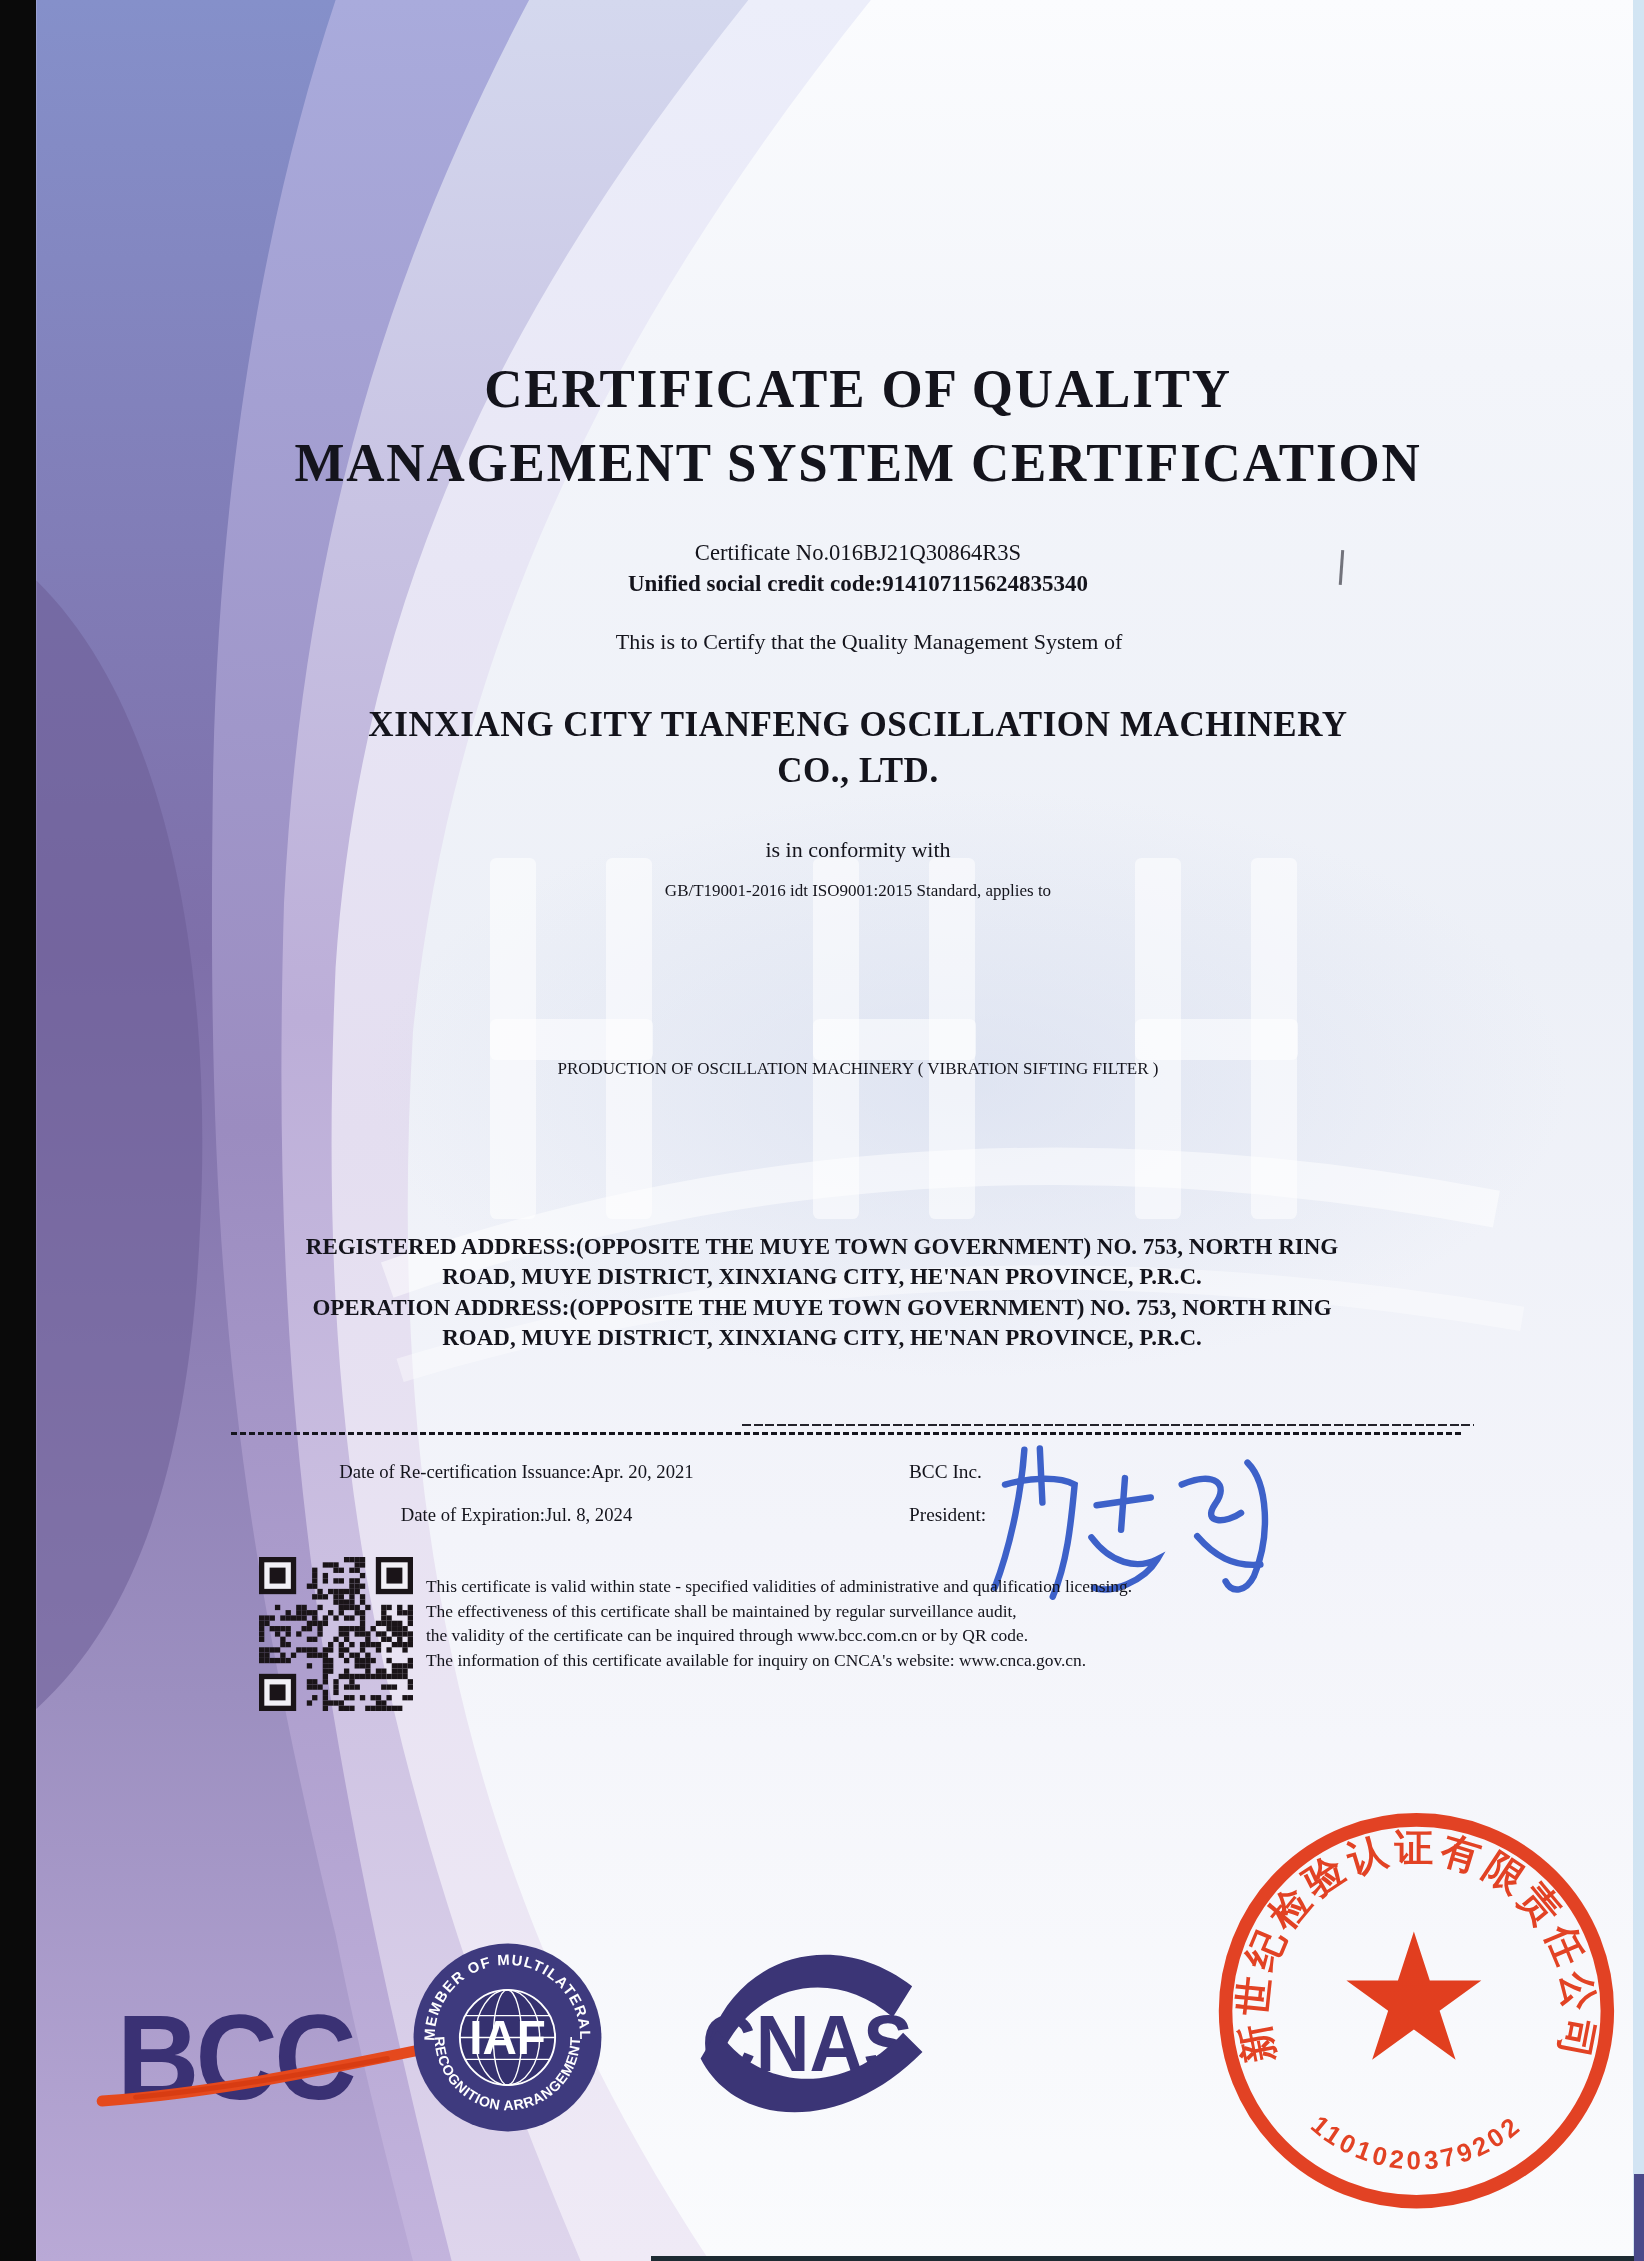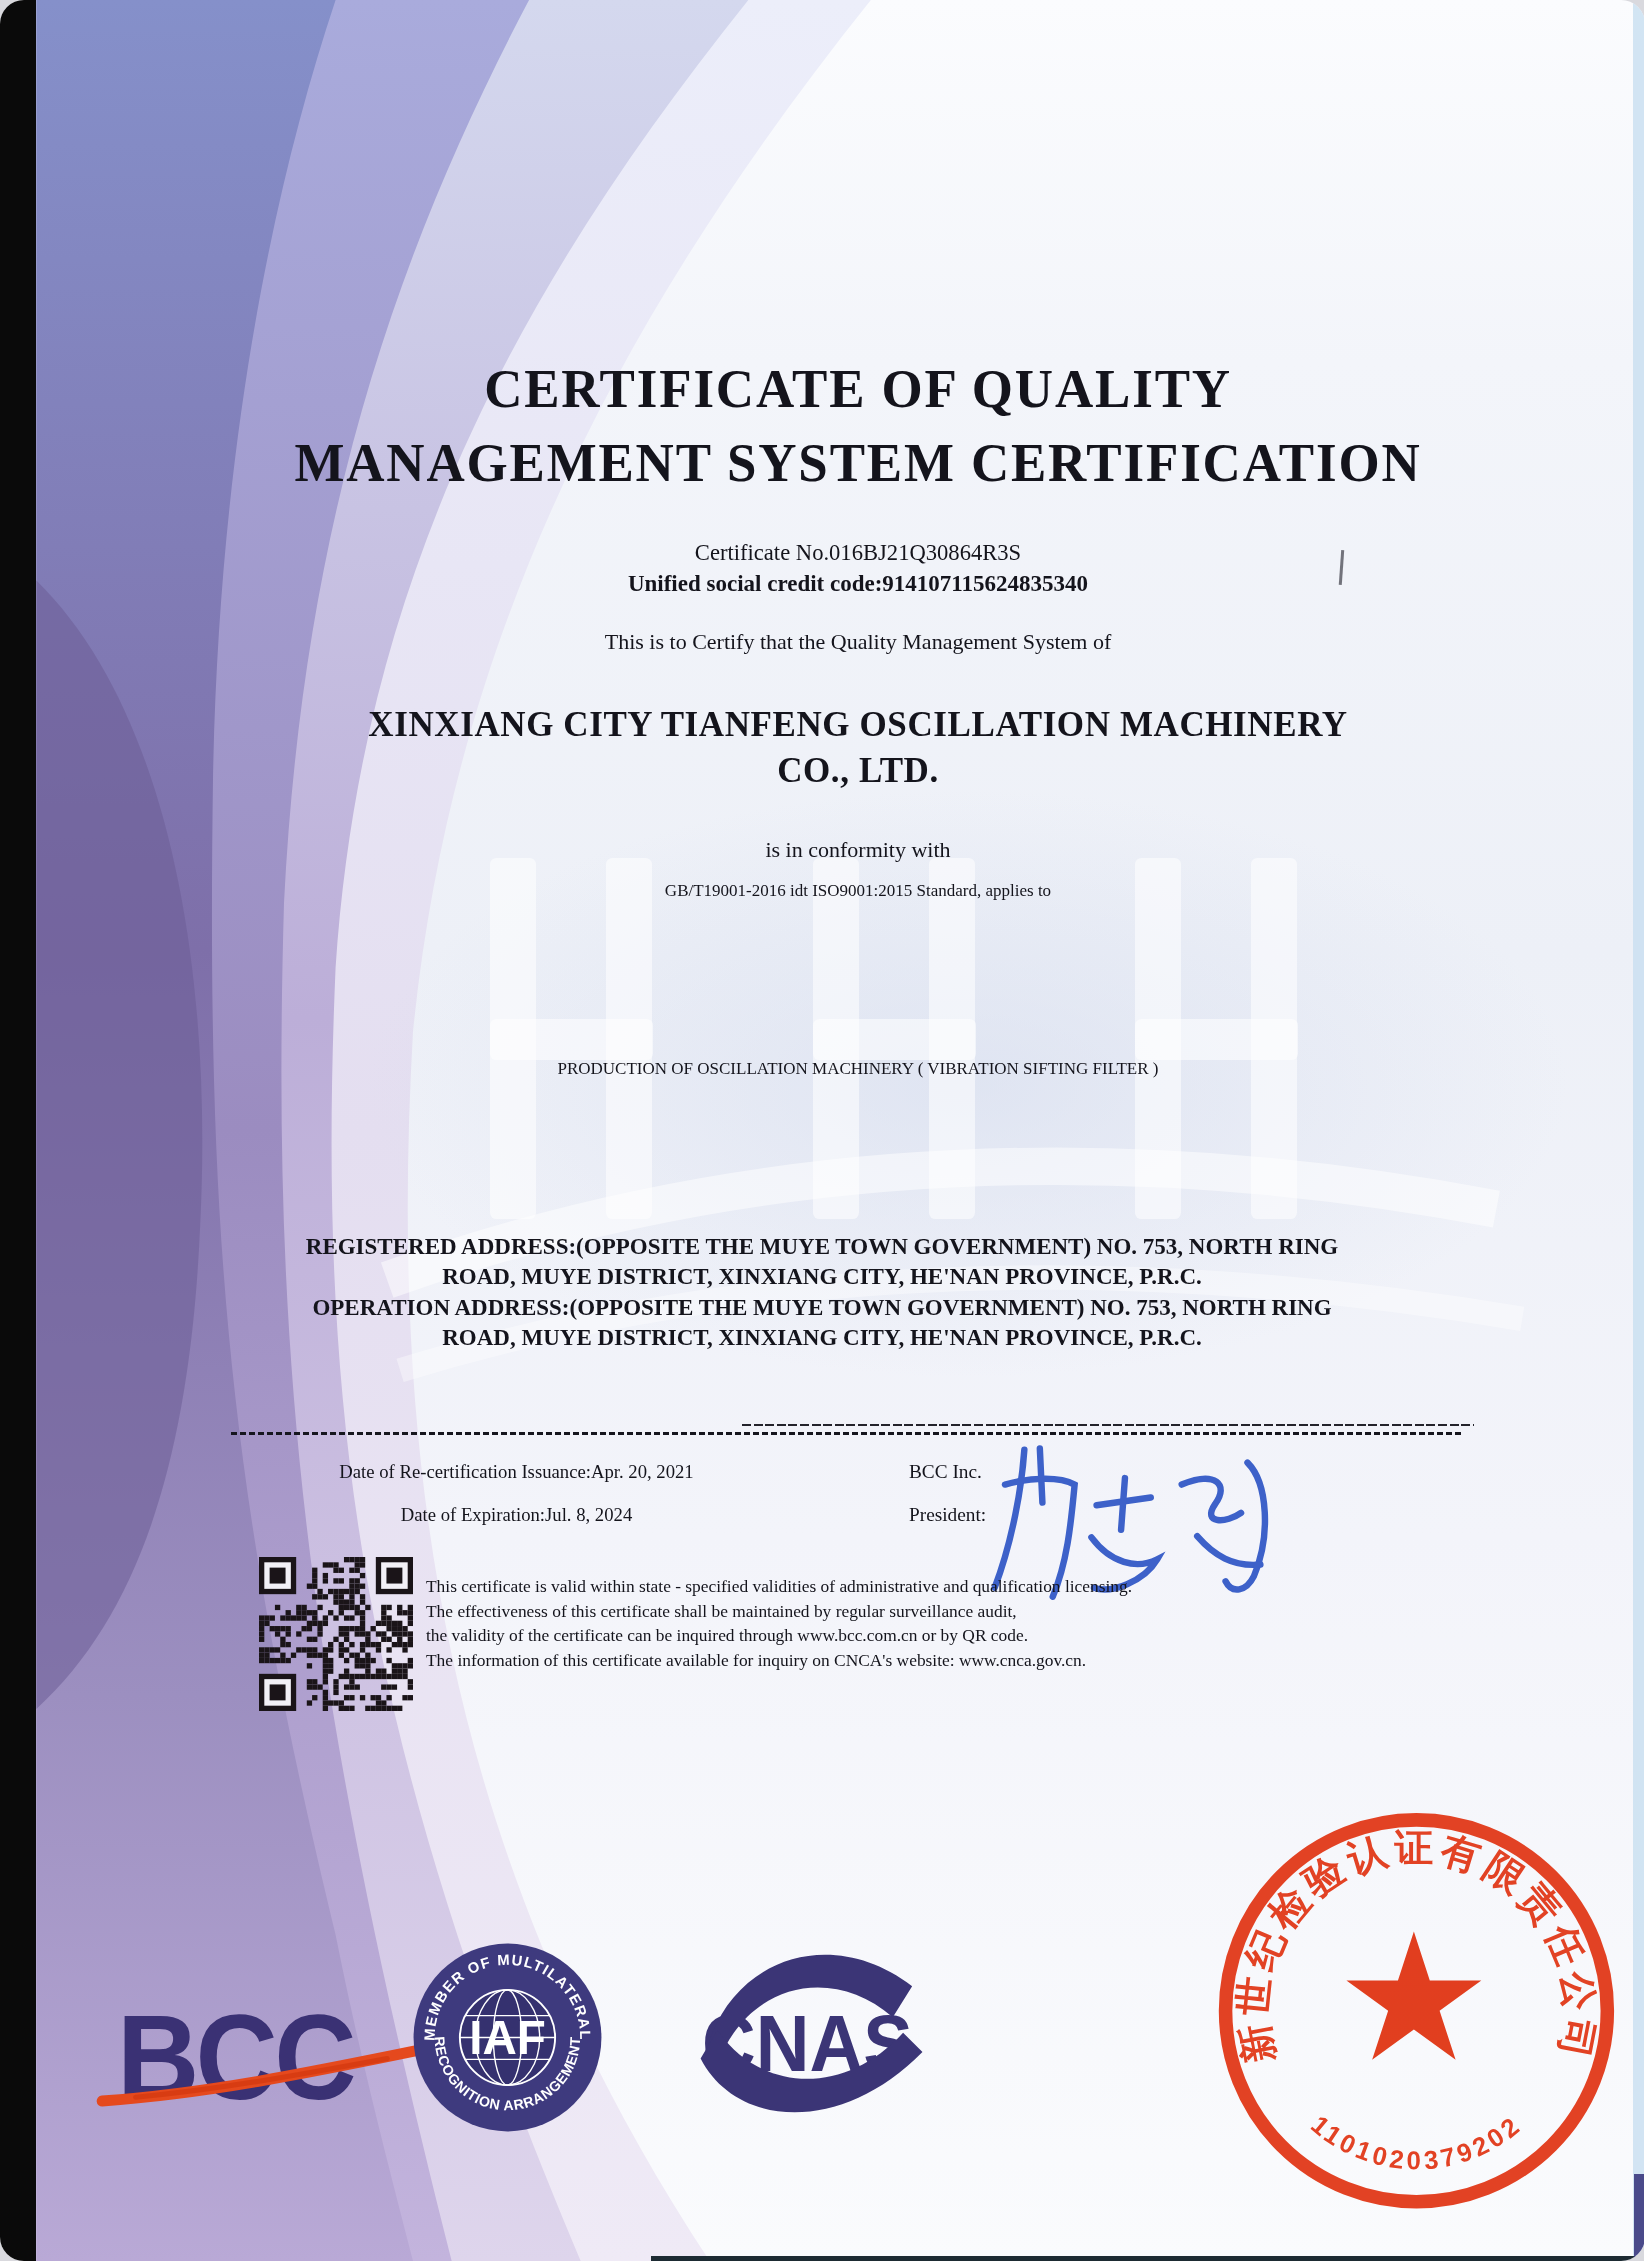"CERTIFICATE OF QUALITY" #page { border-radius: 24px -> none }
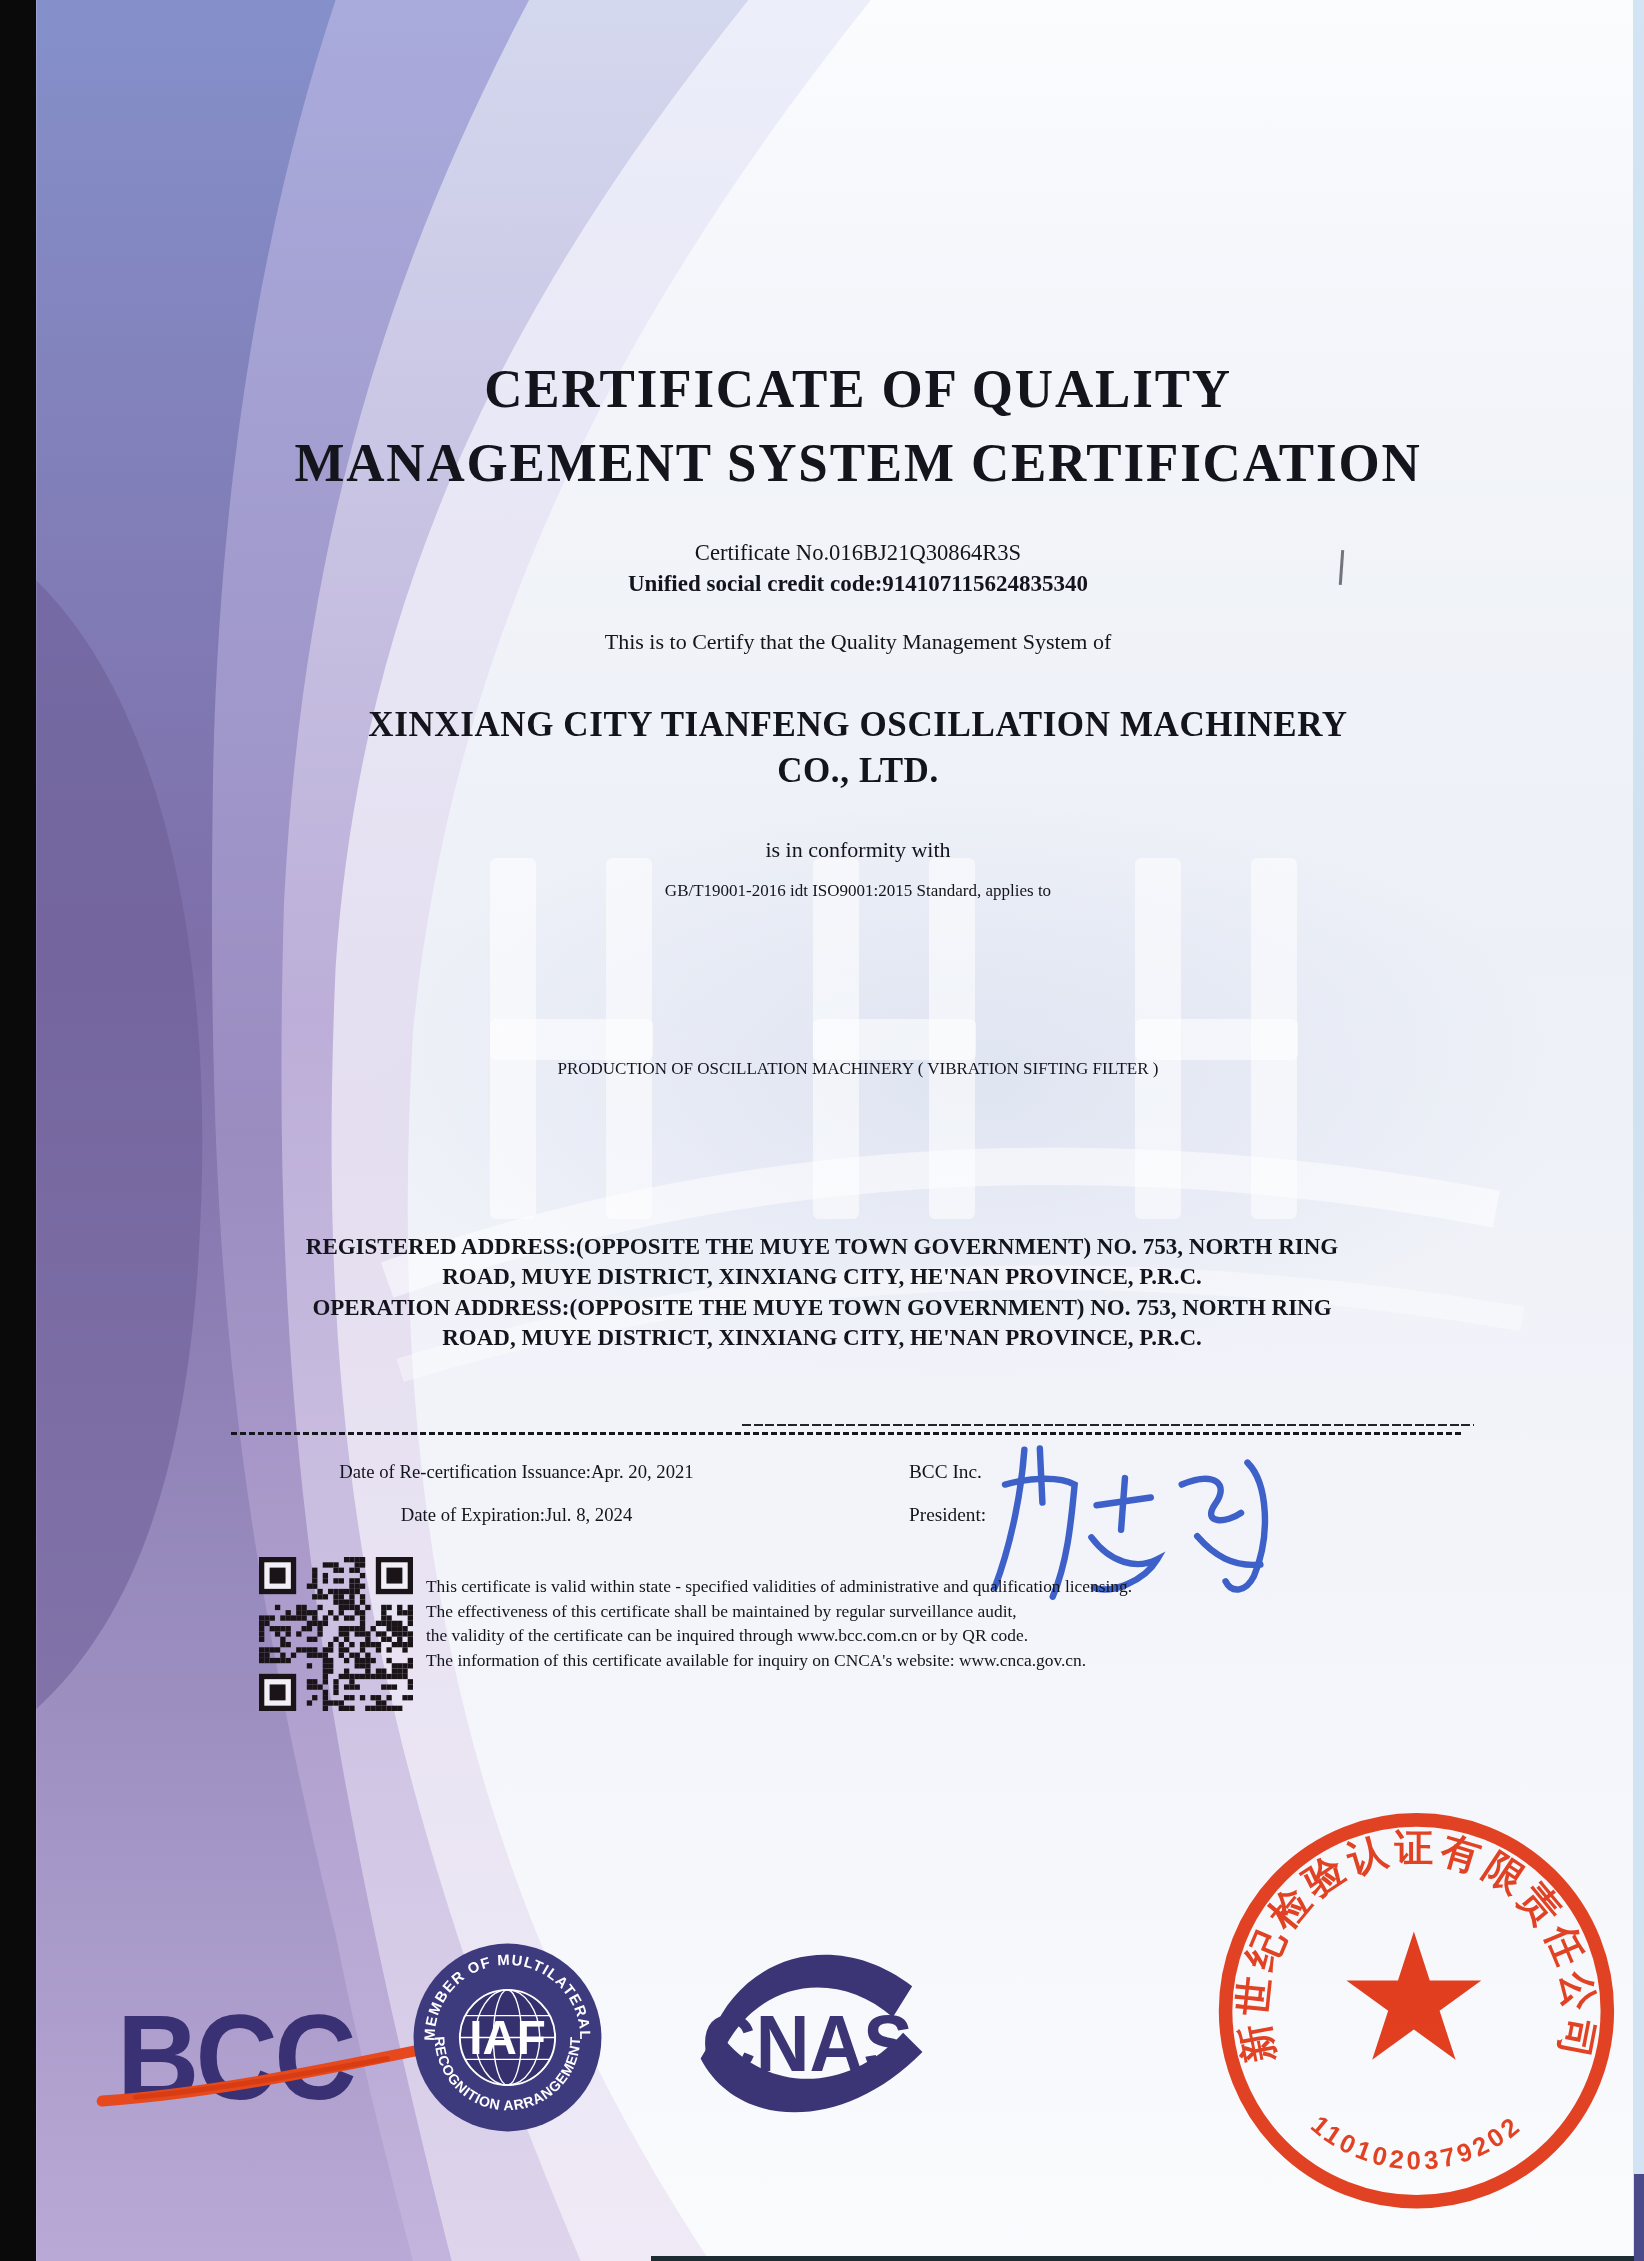"This is to Certify that" div.abs { left: 97px -> 108px }
